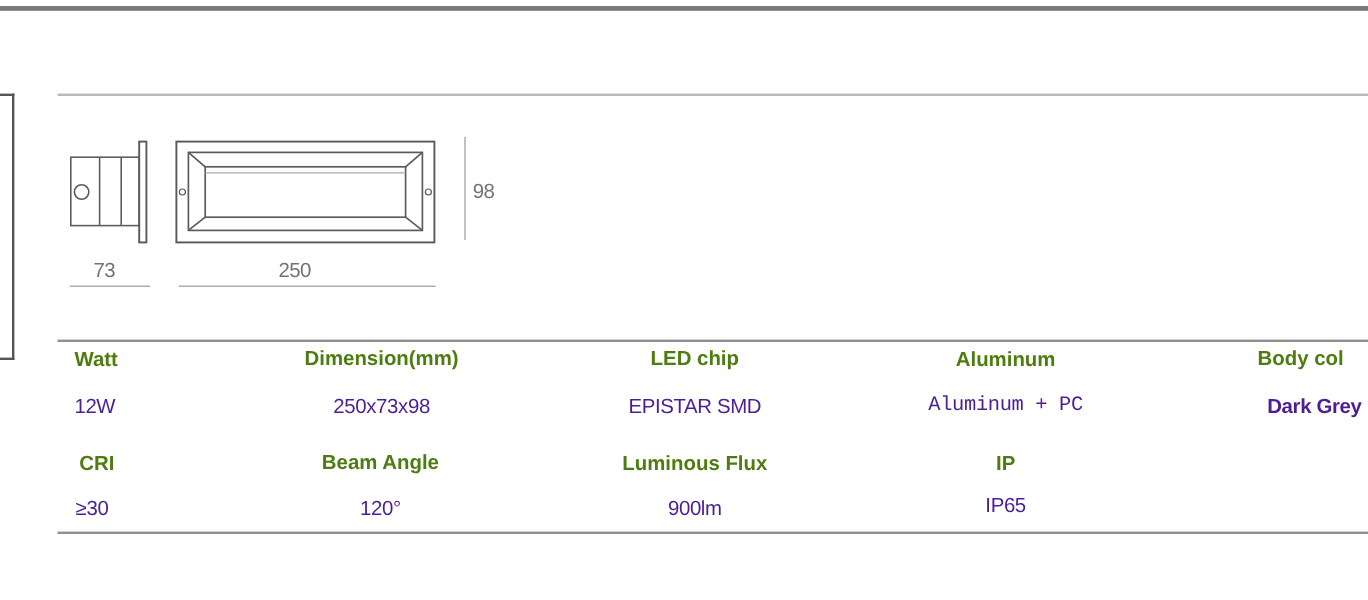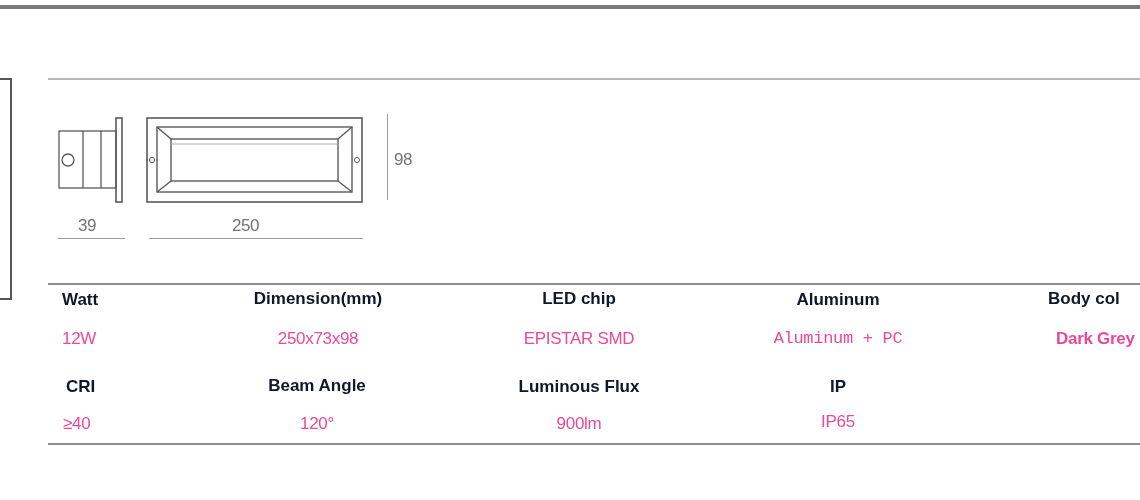"39" div.dim-label { text: 39 -> 73 }
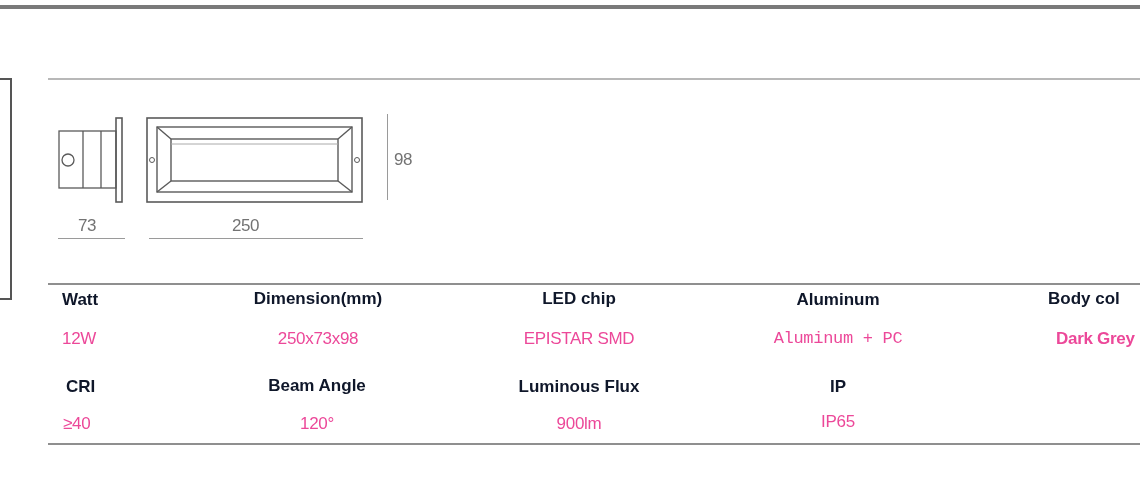"Watt" .hdr { color: #0f172a -> #4d7c0f }
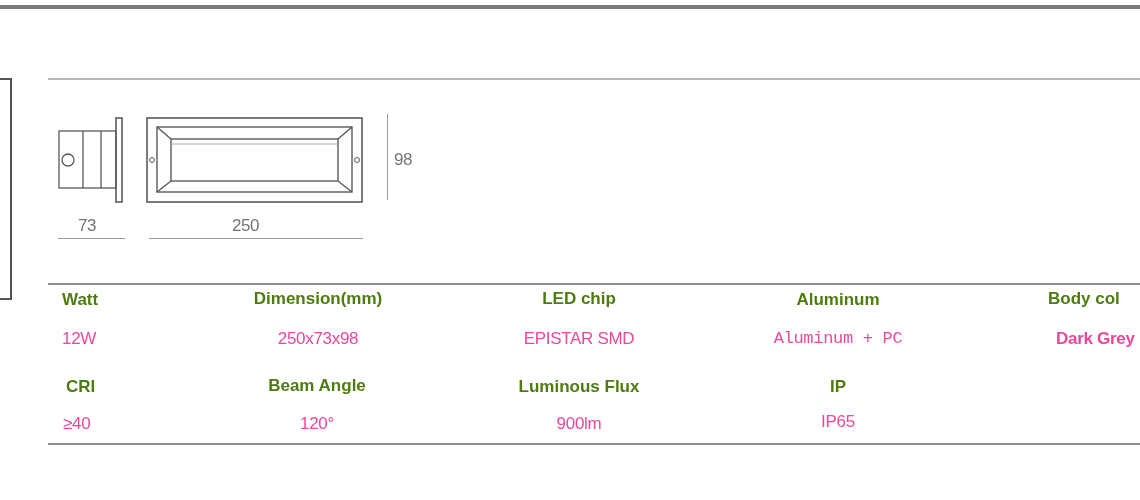"12W" .val { color: #ec4899 -> #4c1d95 }
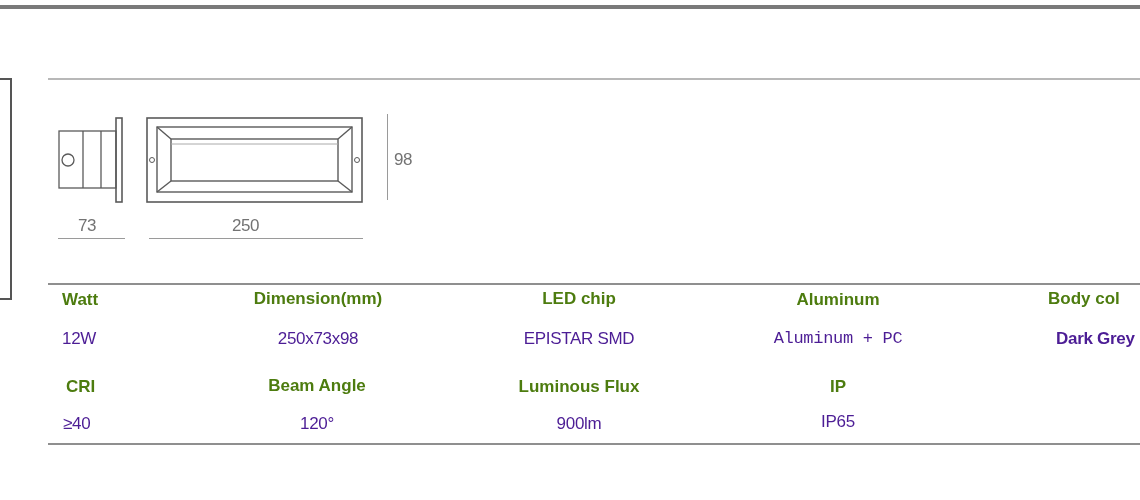"≥40" div.cell { text: 40 -> 30 }
